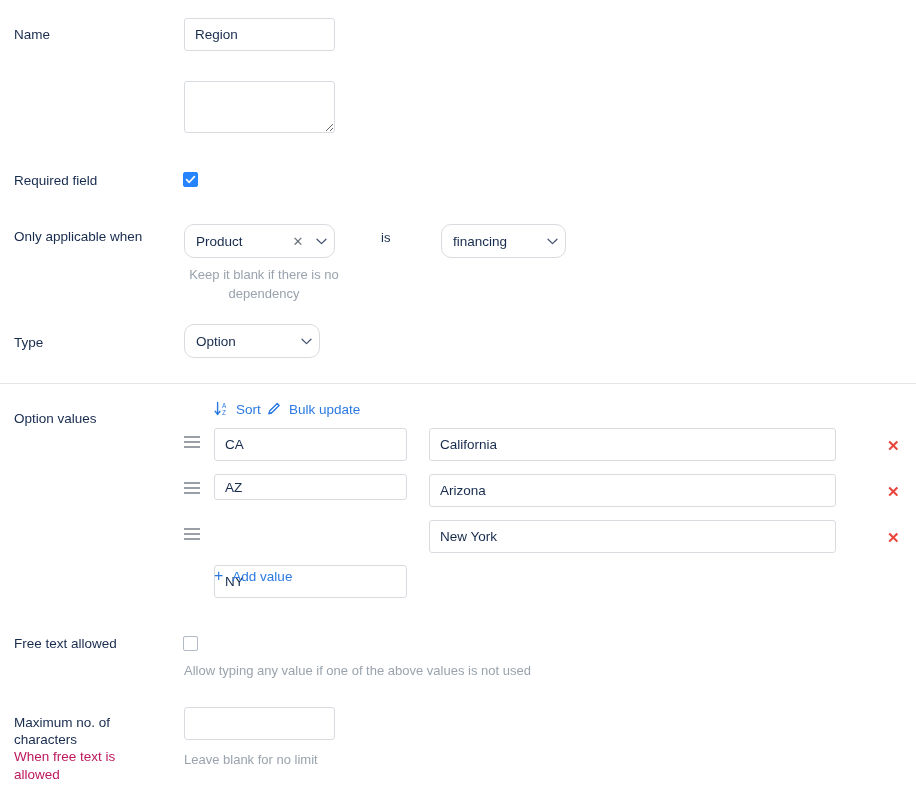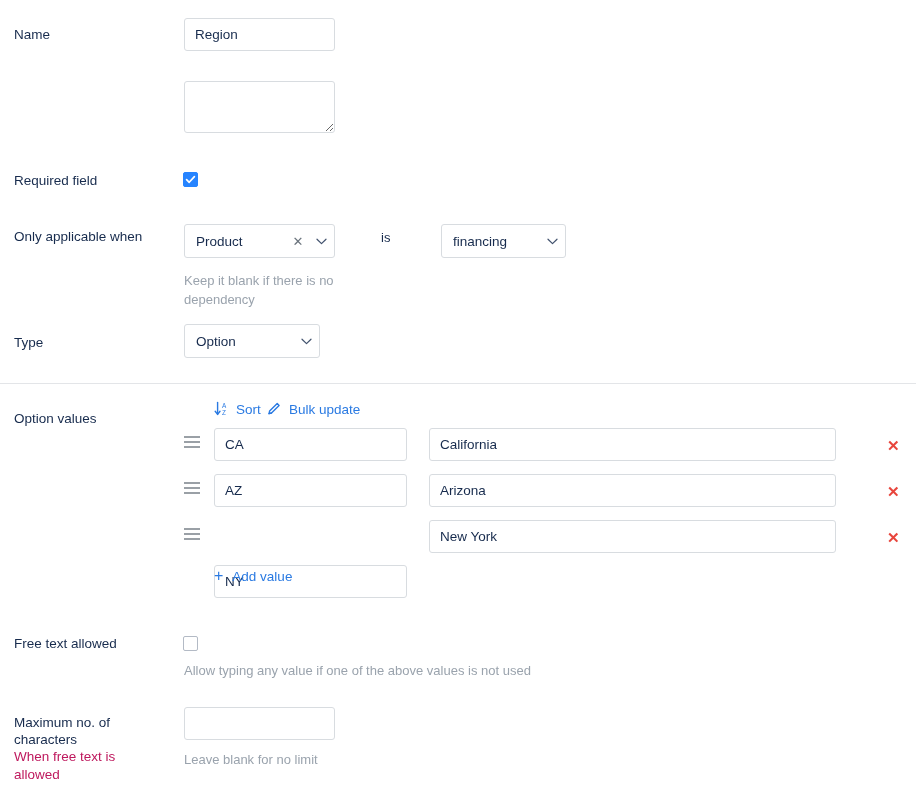"Product" .sel { border-radius: 3px -> 10px }
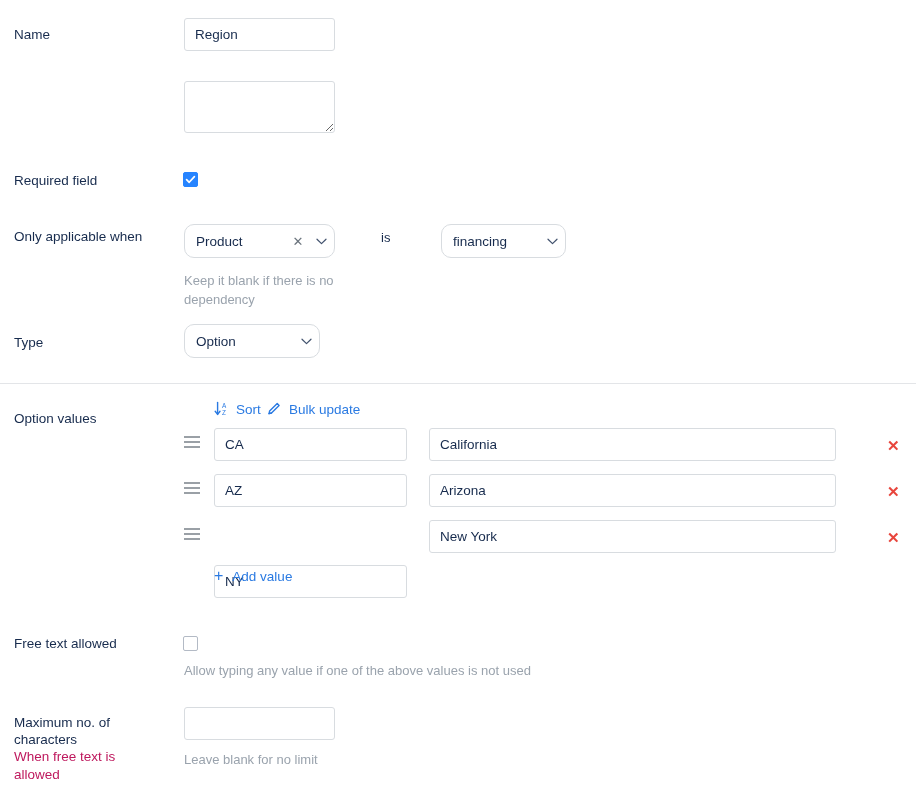"Keep it blank if there" div.hint { text-align: none -> center; top: 65px -> 59px }
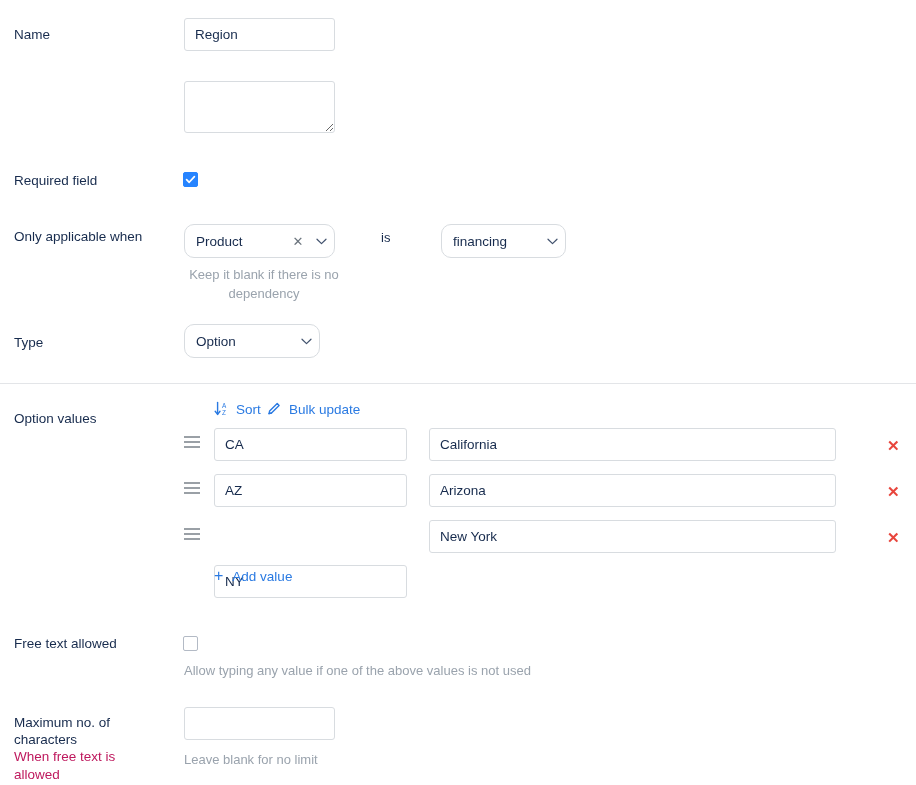"AZ" input.tb { height: 33px -> 26px }
